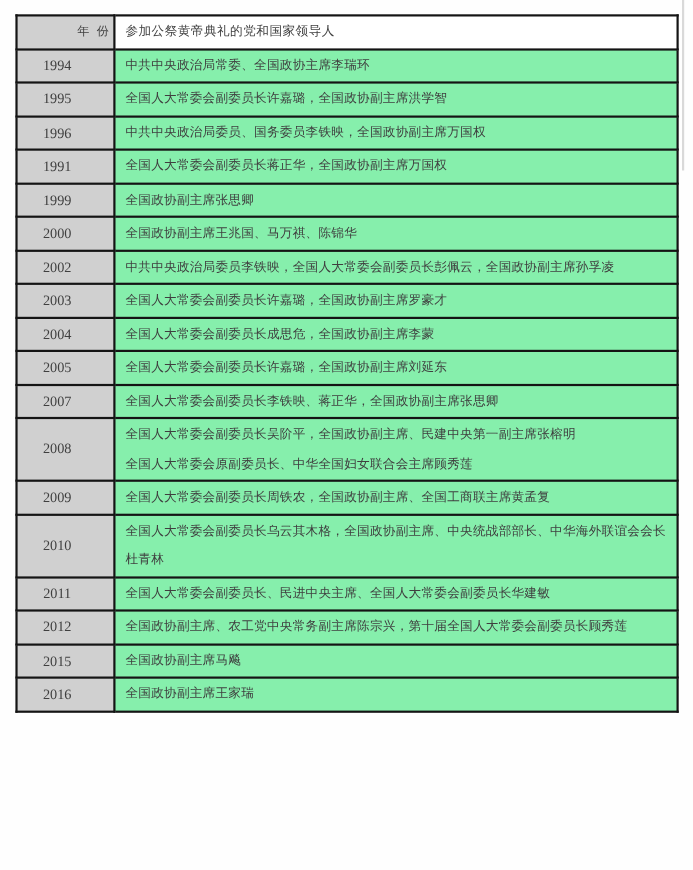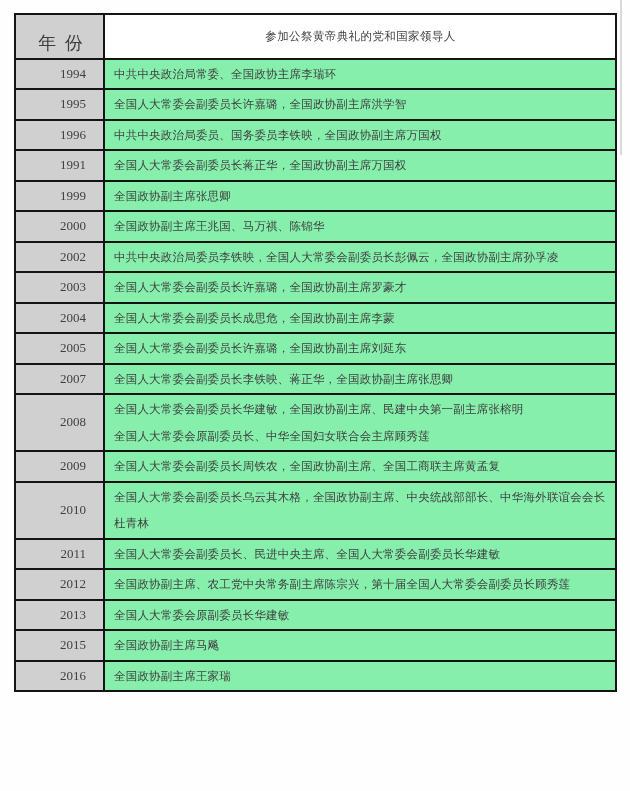"年 份" .year-header { font-size: 18px -> 11px; padding: 15px 2px 1px 6px -> 1px 2px 1px 6px; text-align: center -> right }
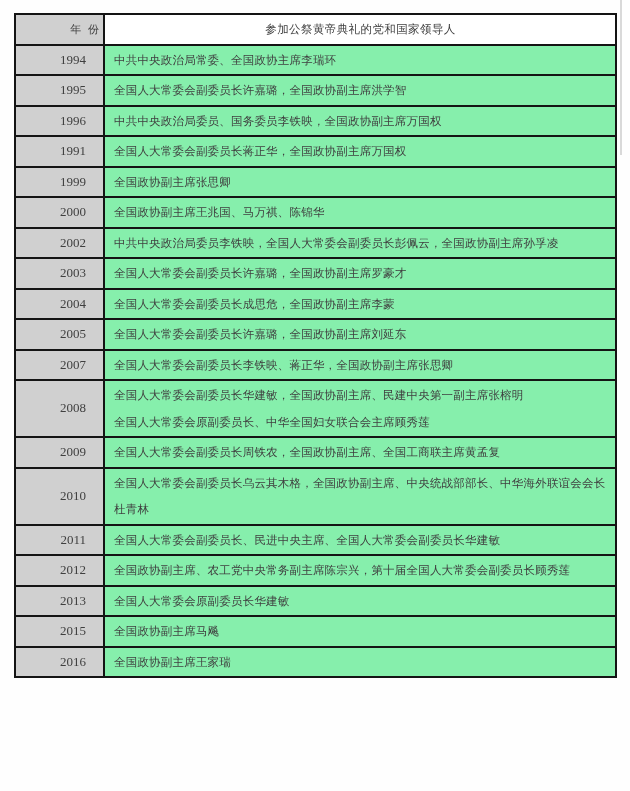"参加公祭黄帝典礼的党和国家领导人" .leaders-header { text-align: center -> left }
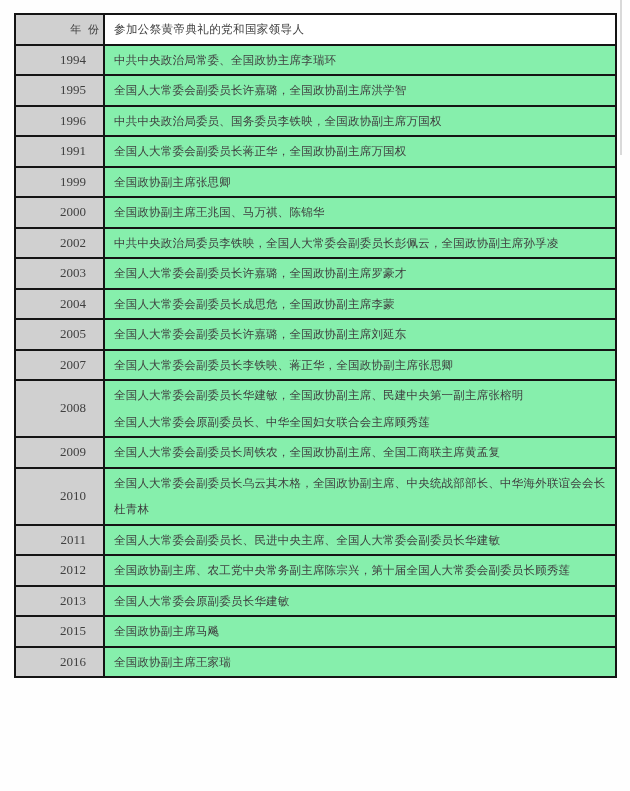"1994" .year-cell { text-align: right -> none }
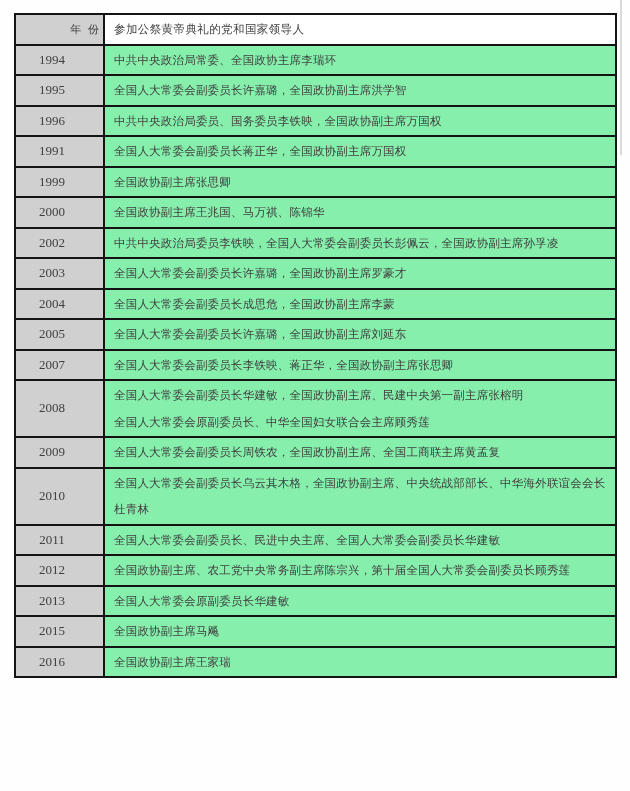"全国人大常委会副委员长华建敏，全国政协副主席、民建中央第一副主席张榕明" td.leaders-cell { text: 华建敏 -> 吴阶平 }
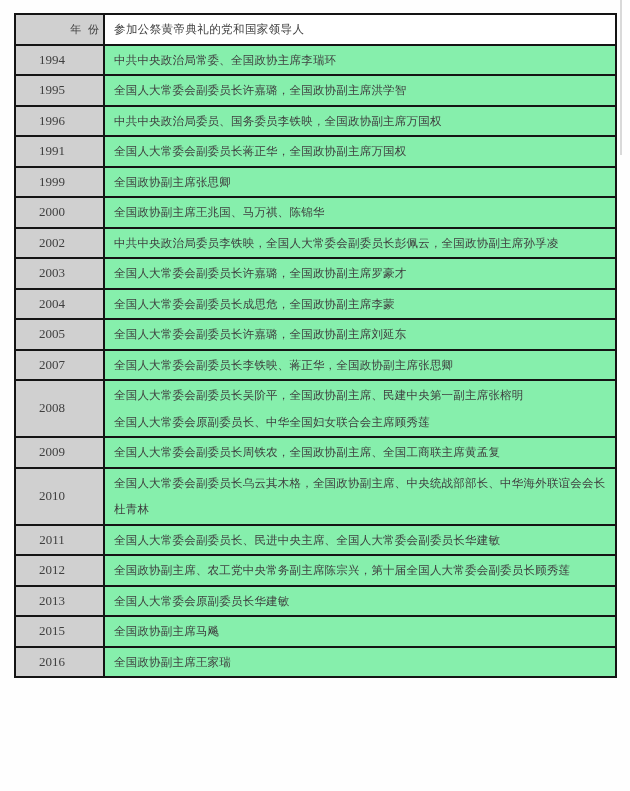"2013" tr { html: <tr> <th>2013</th> <td>全国人大常委会原副委员长华建敏</td> </tr> -> none }
